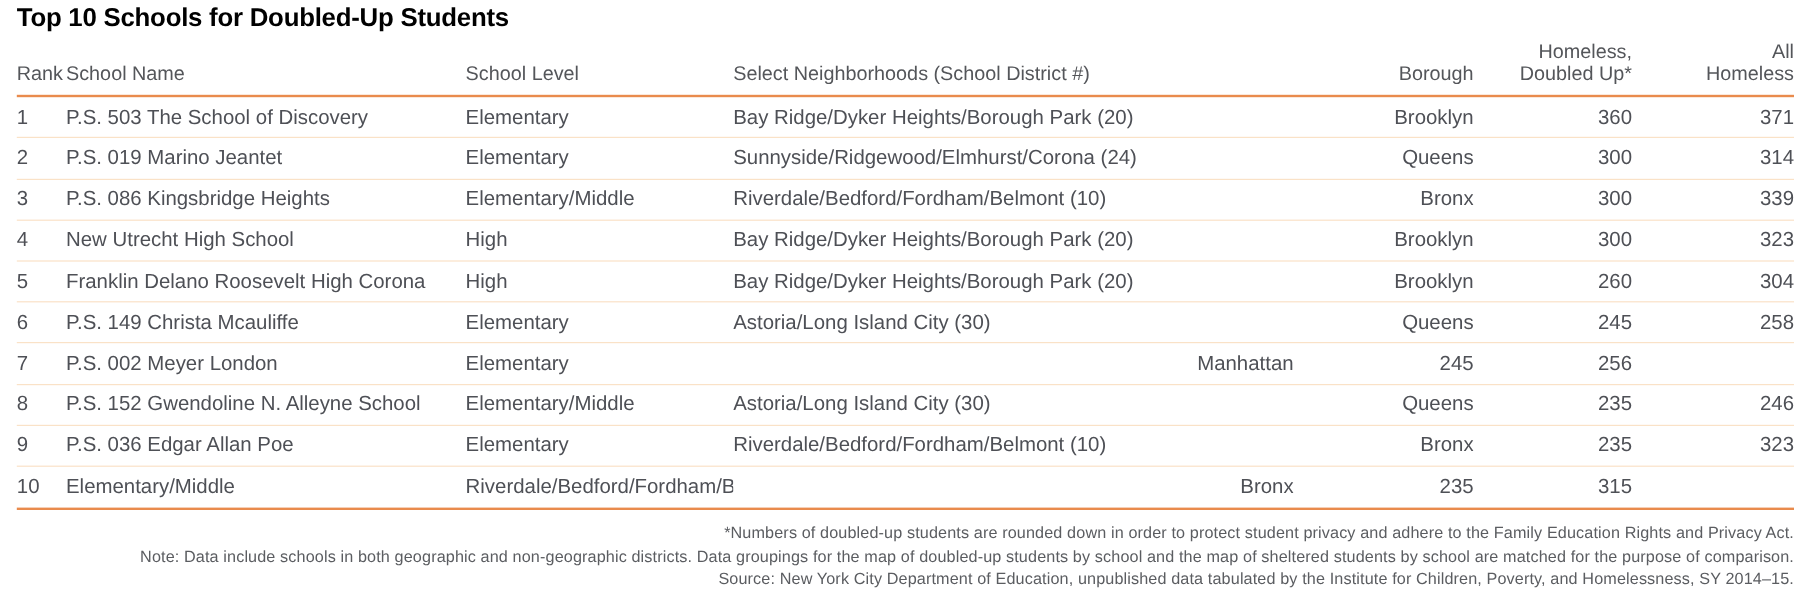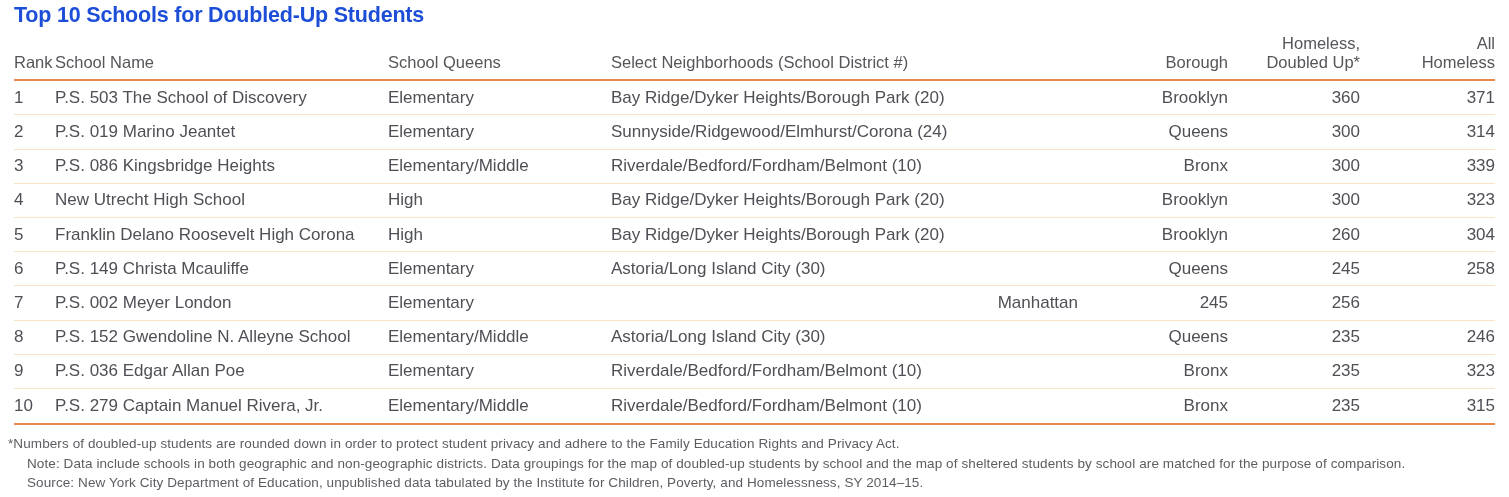"Top 10 Schools for Doubled-Up" .page-title { color: #1d4ed8 -> #000000 }
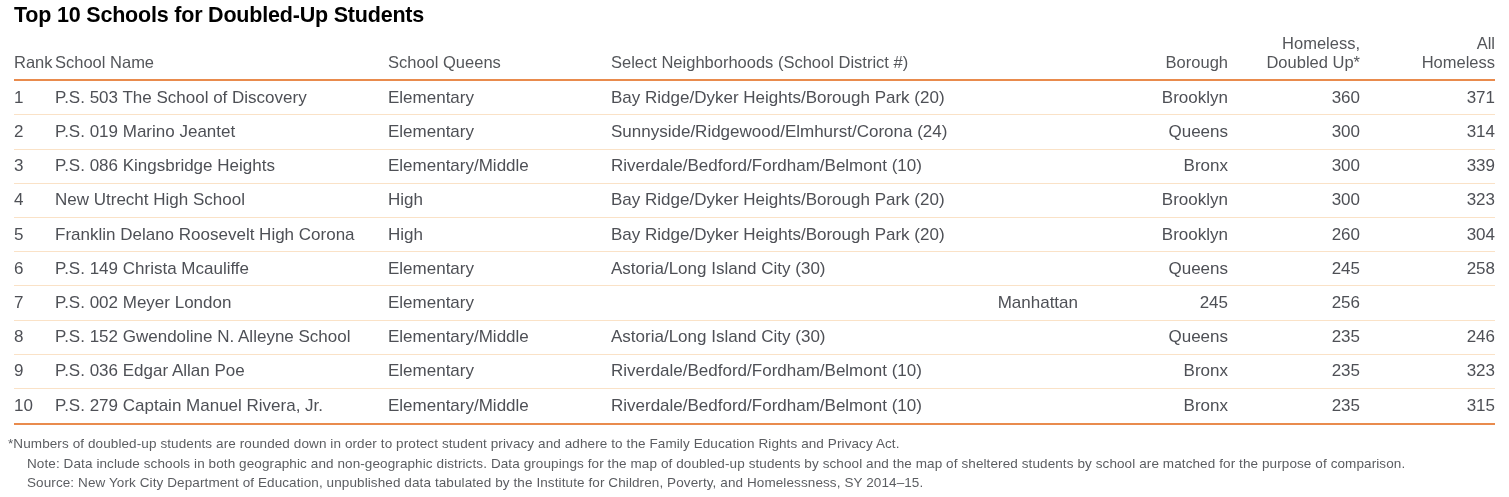"School Queens" div.cell { text: Queens -> Level }
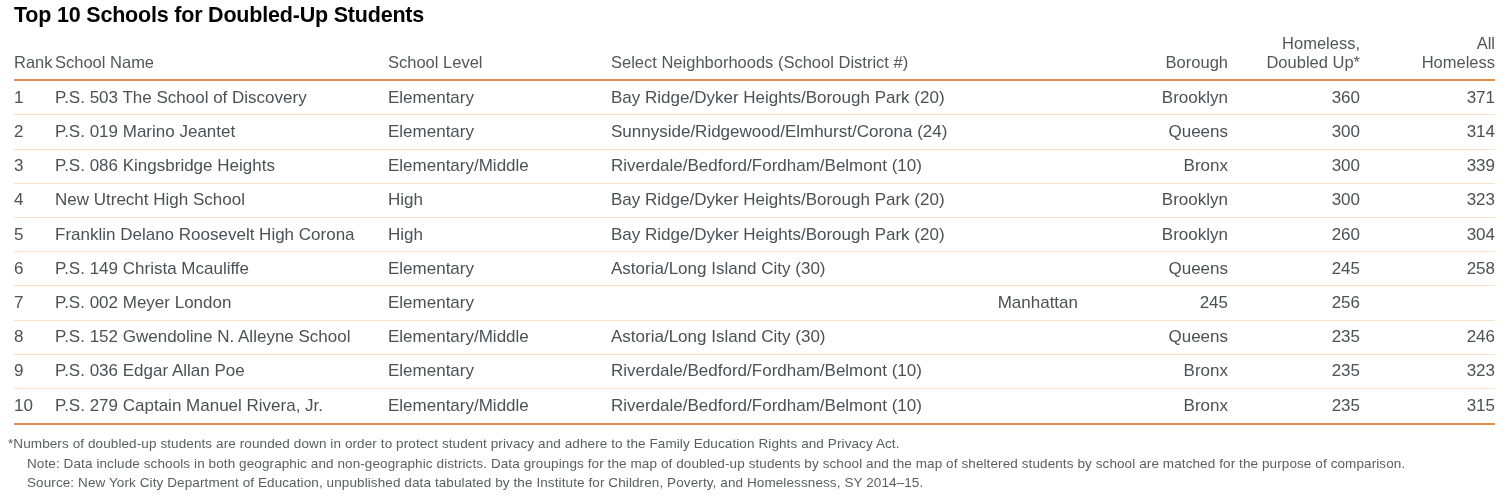"P.S. 279 Captain Manuel Rivera," div.cell { html: <div>P.S. 279 Captain Manuel Rivera, Jr.</div> -> none }
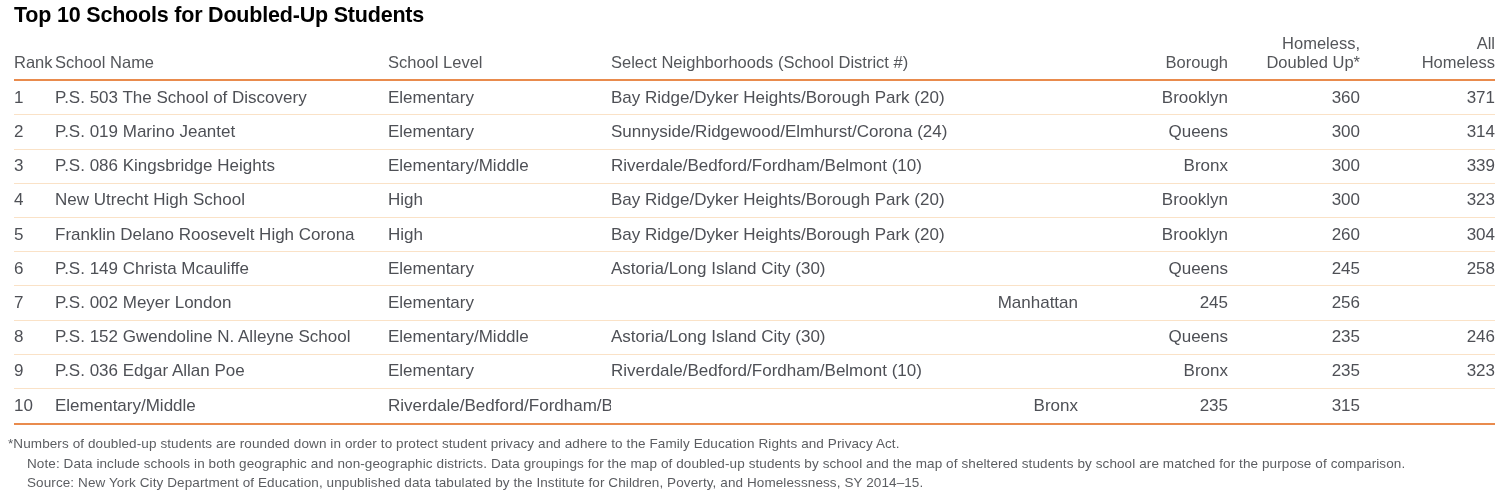"*Numbers of doubled-up students are" .footnotes p { text-align: none -> right }
